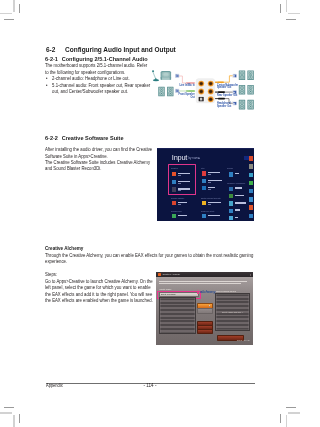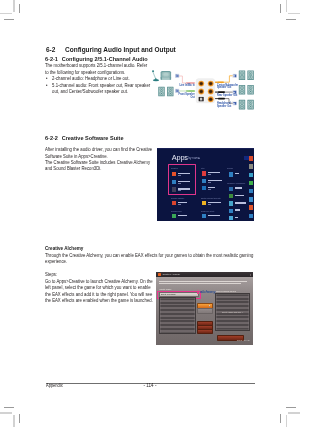"Apps" div.f2title { text: Apps -> Input }
